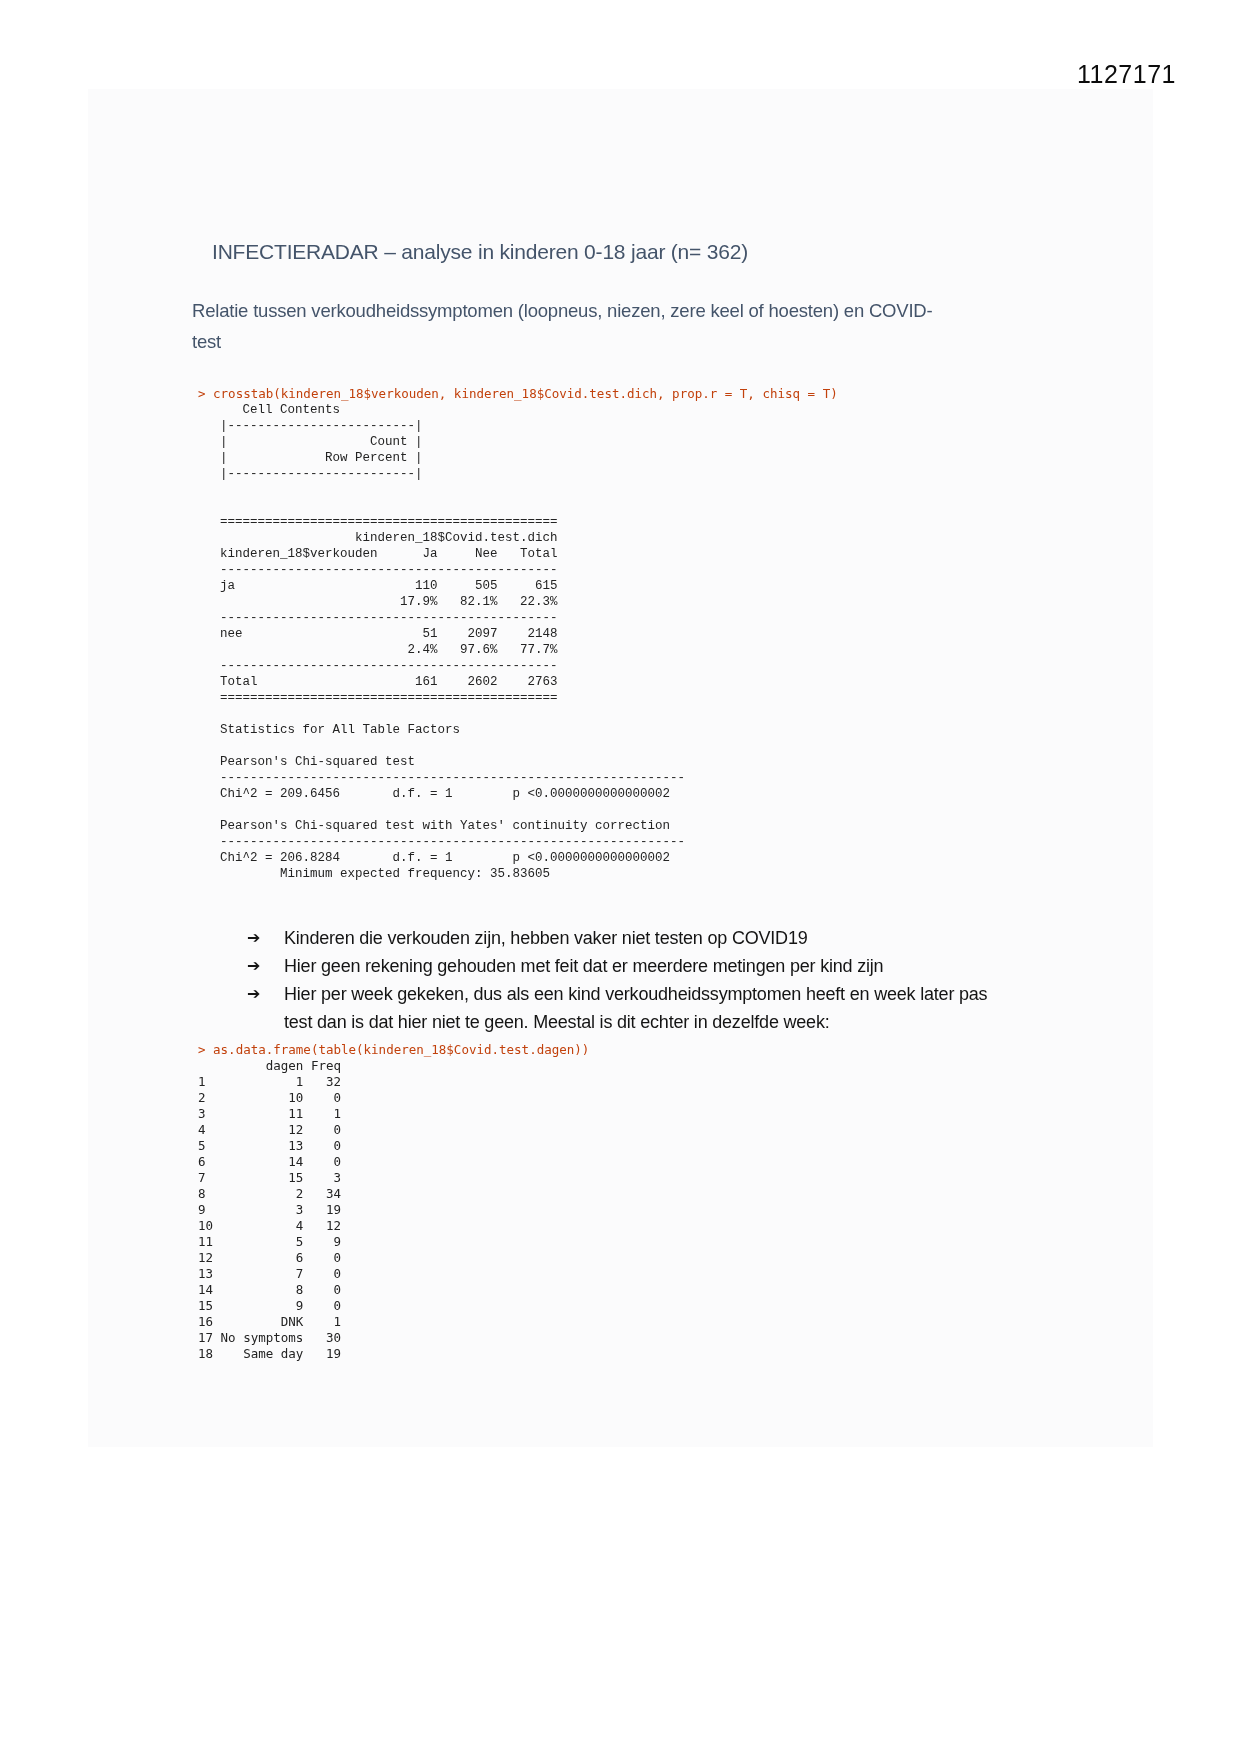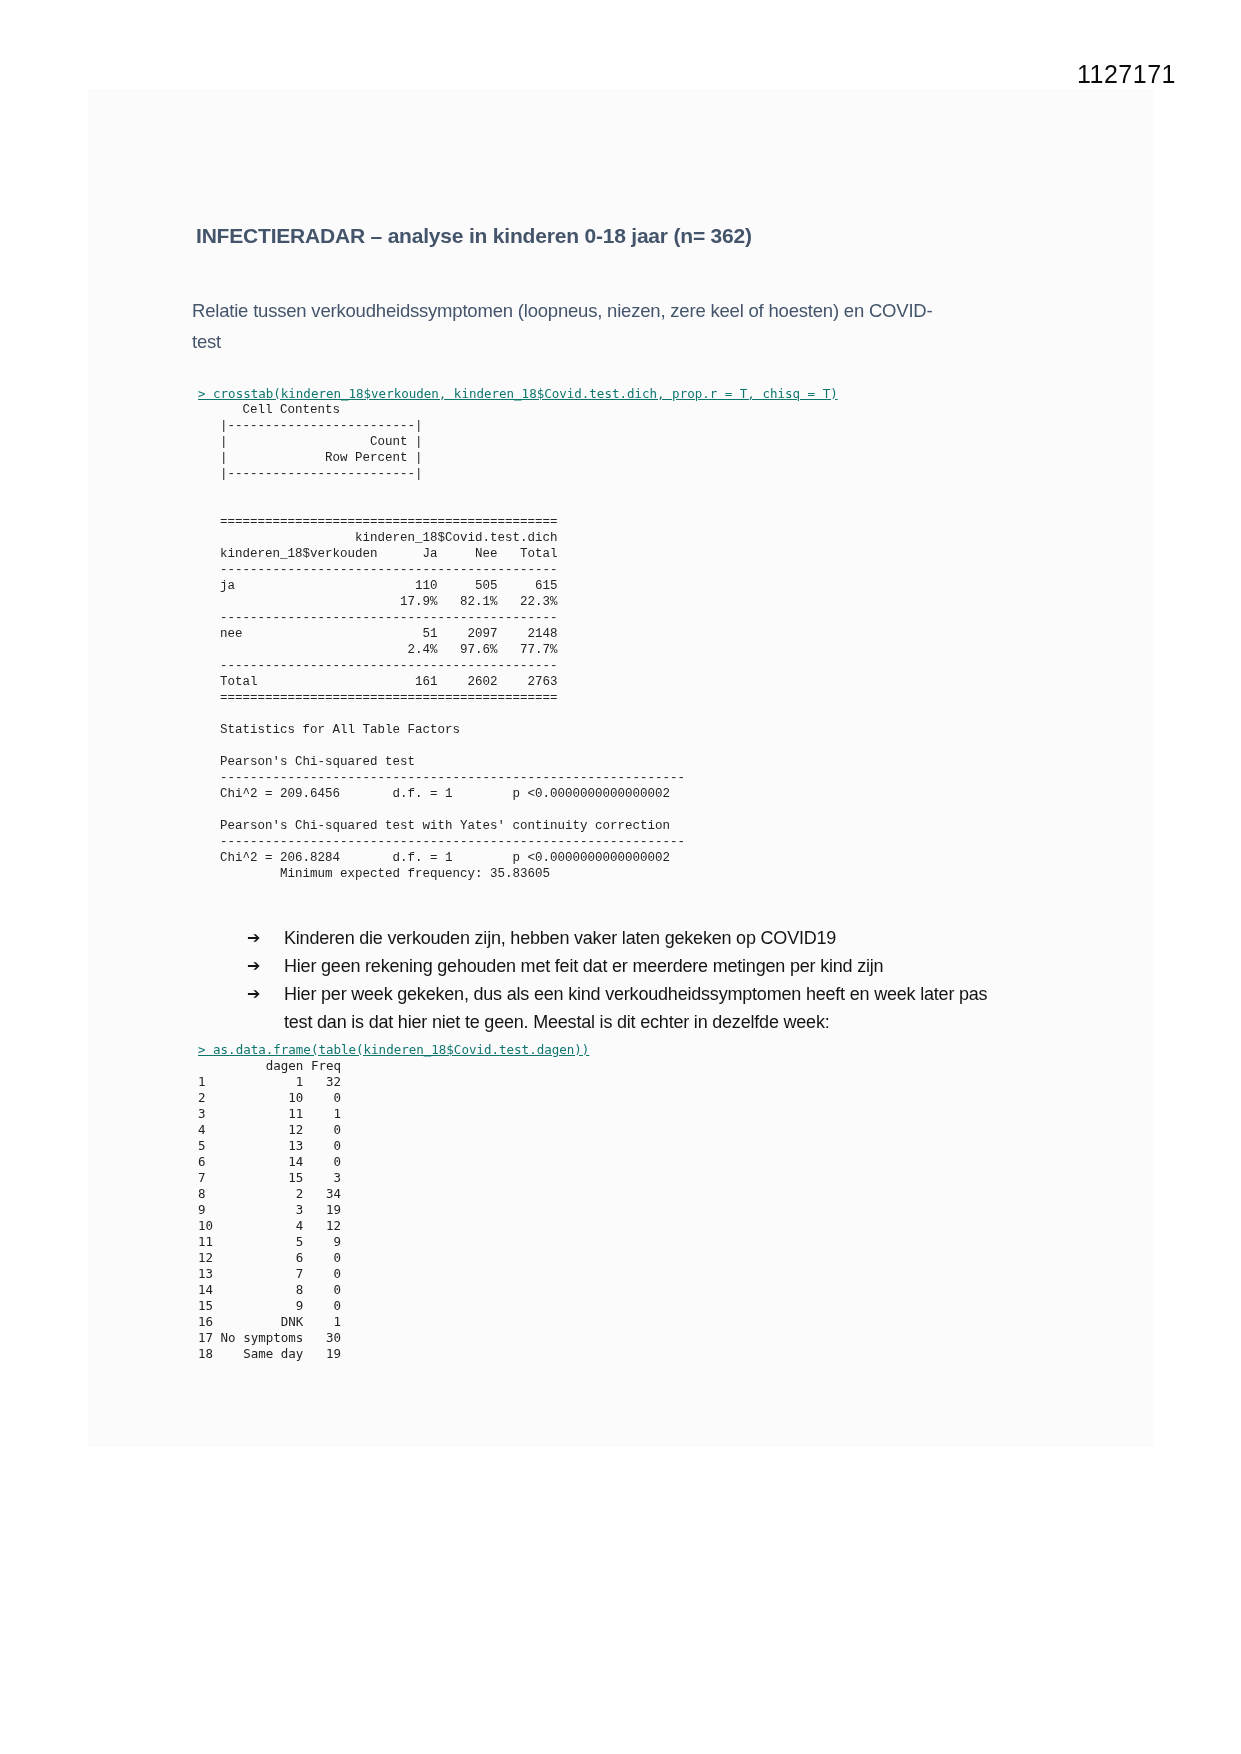"INFECTIERADAR – analyse in kinderen" .doc-title { font-weight: 700 -> 400; margin: 0 -> 16px }
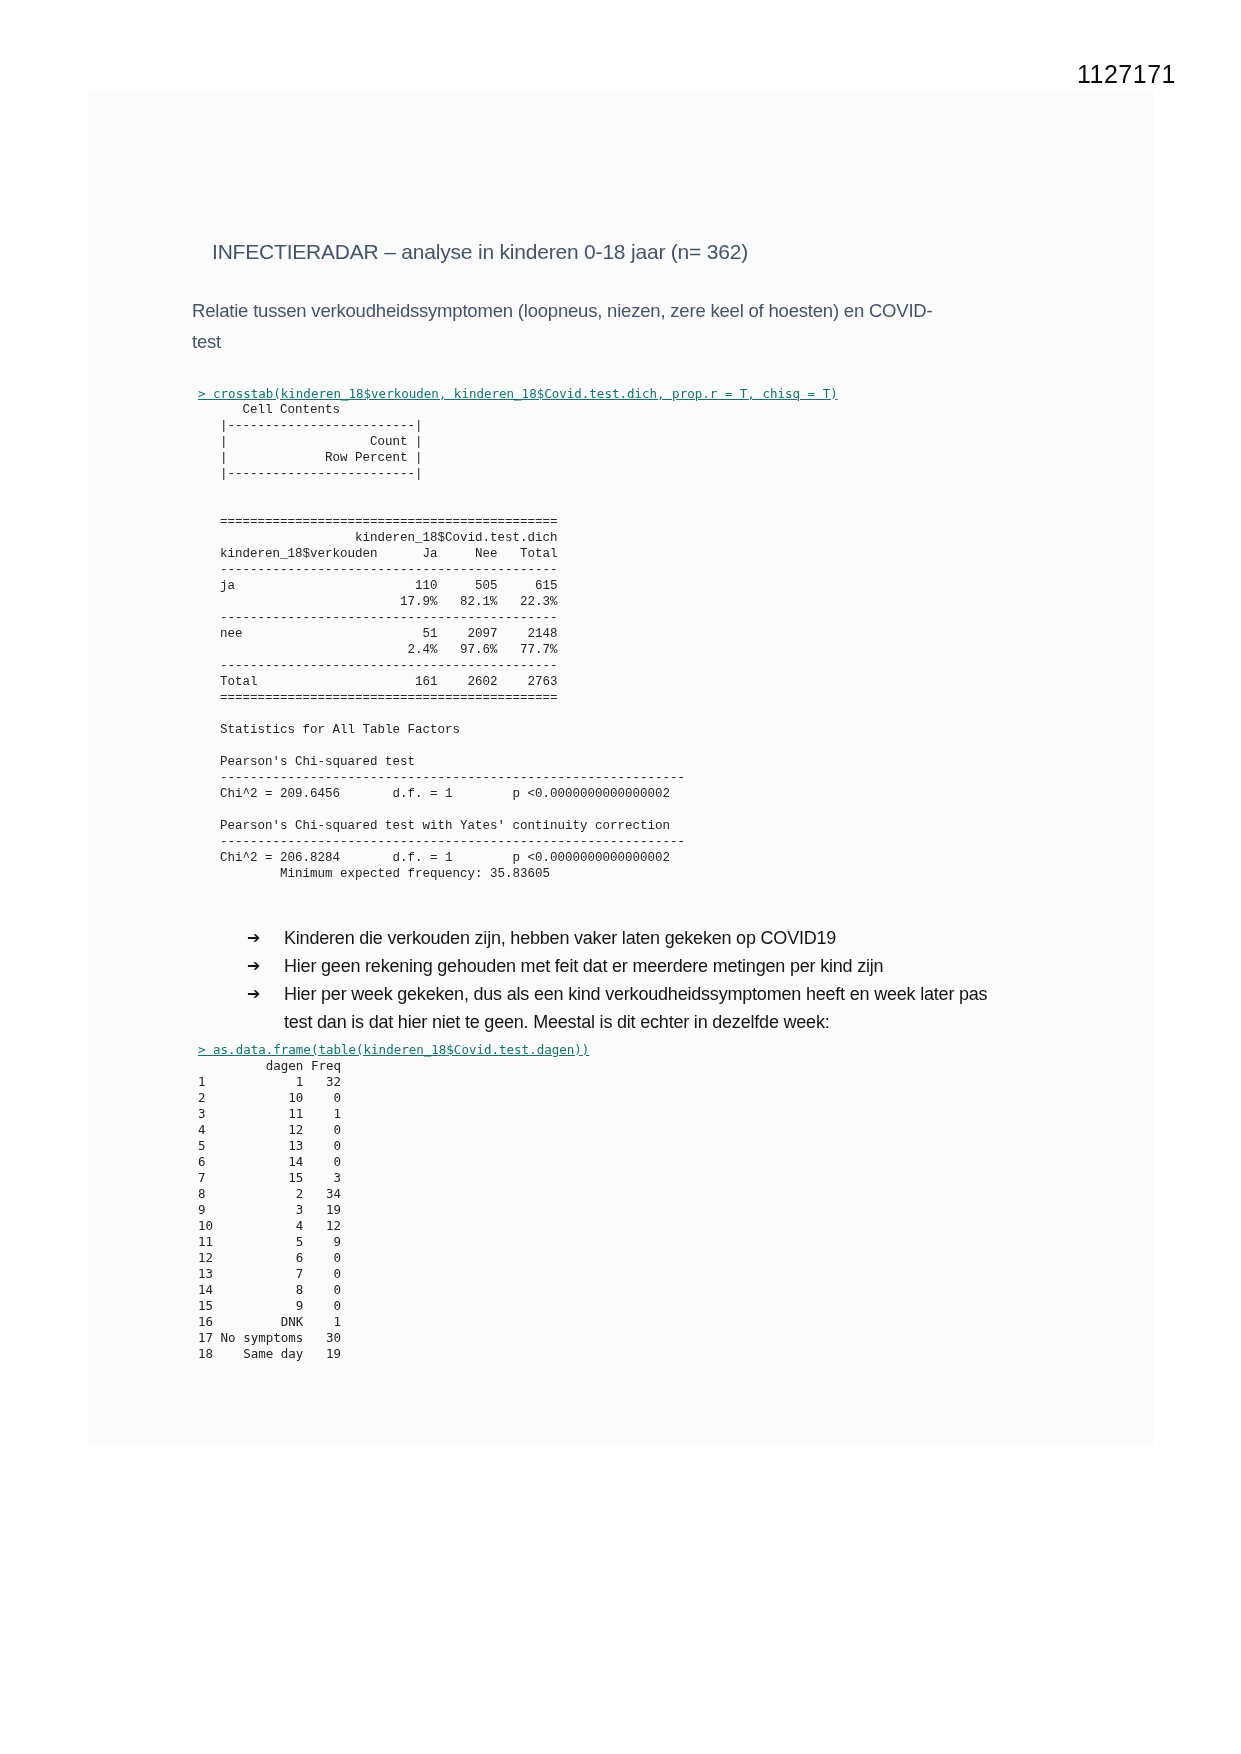"> crosstab(kinderen_18$verkouden," .console .code-in { color: #0f766e -> #c2410c; text-decoration: underline -> none }
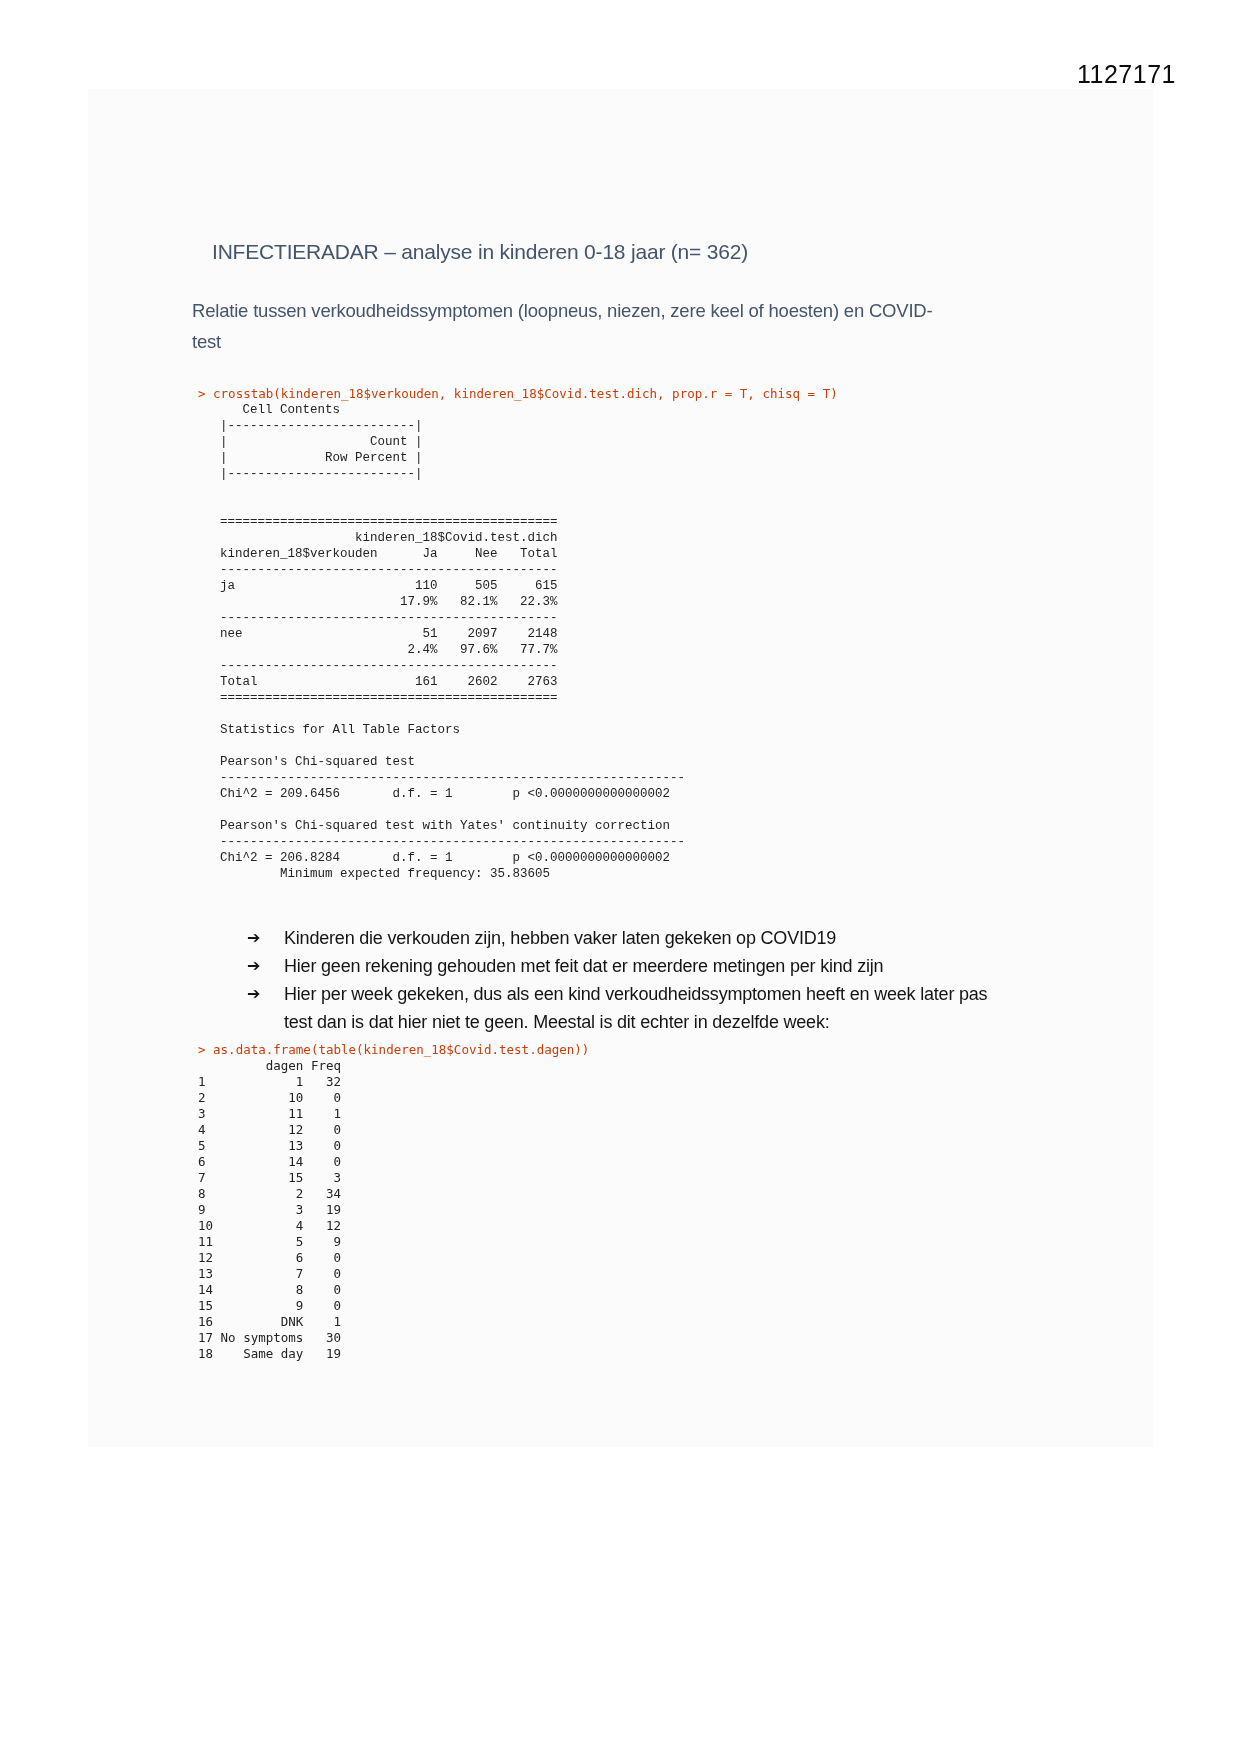"Kinderen die verkouden zijn, hebben" span.note-text { text: laten gekeken -> niet testen }
